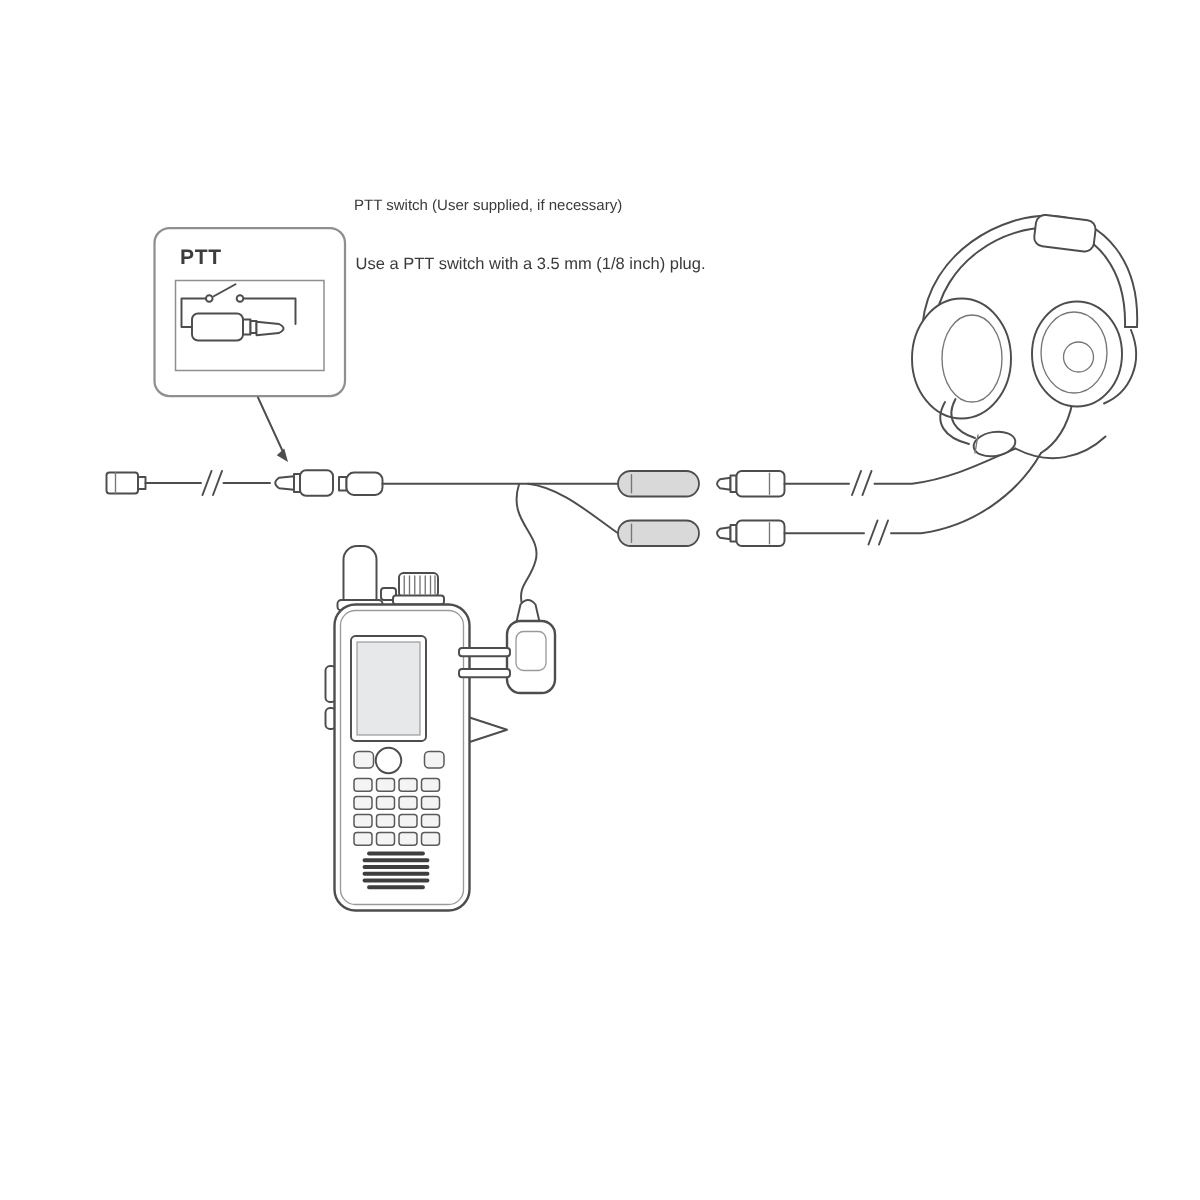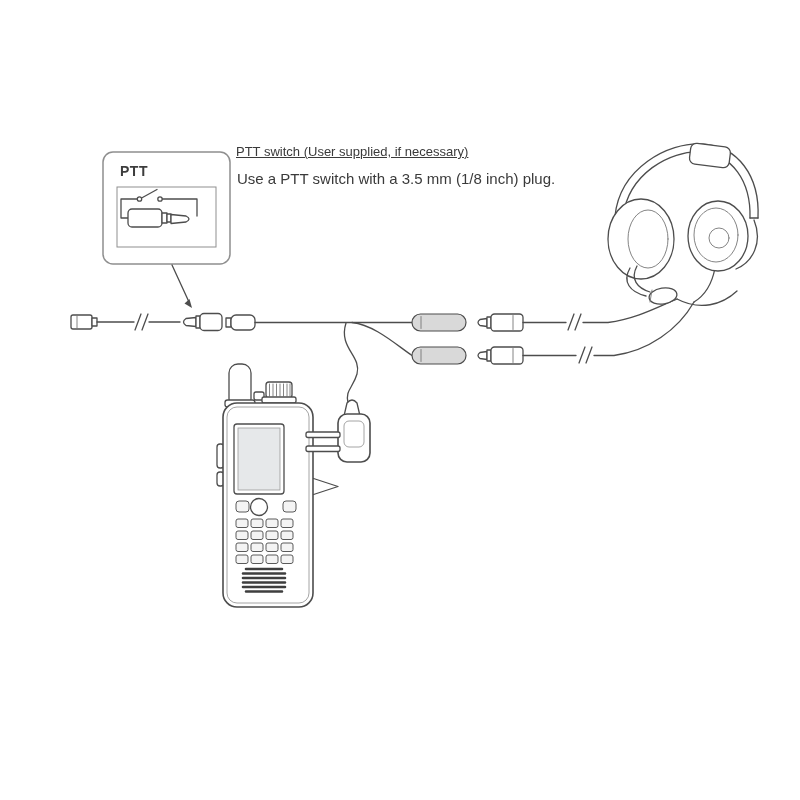"PTT switch (User supplied, if" .l1 { font-size: 13px -> 10px; text-decoration: underline -> none; top: 144px -> 132px }
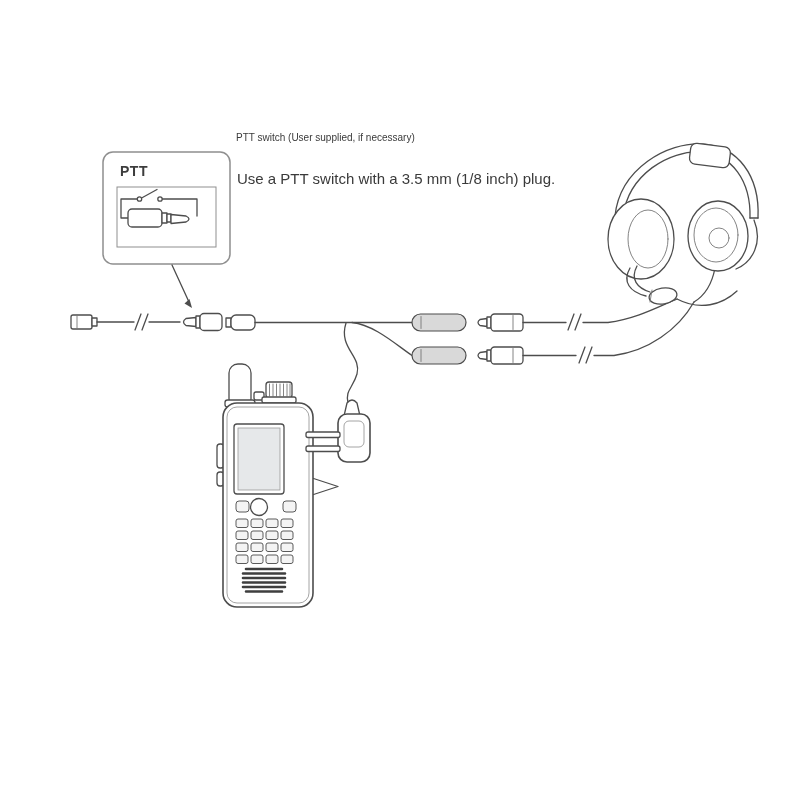"Use a PTT switch with" .l2 { font-size: 15px -> 11px }
